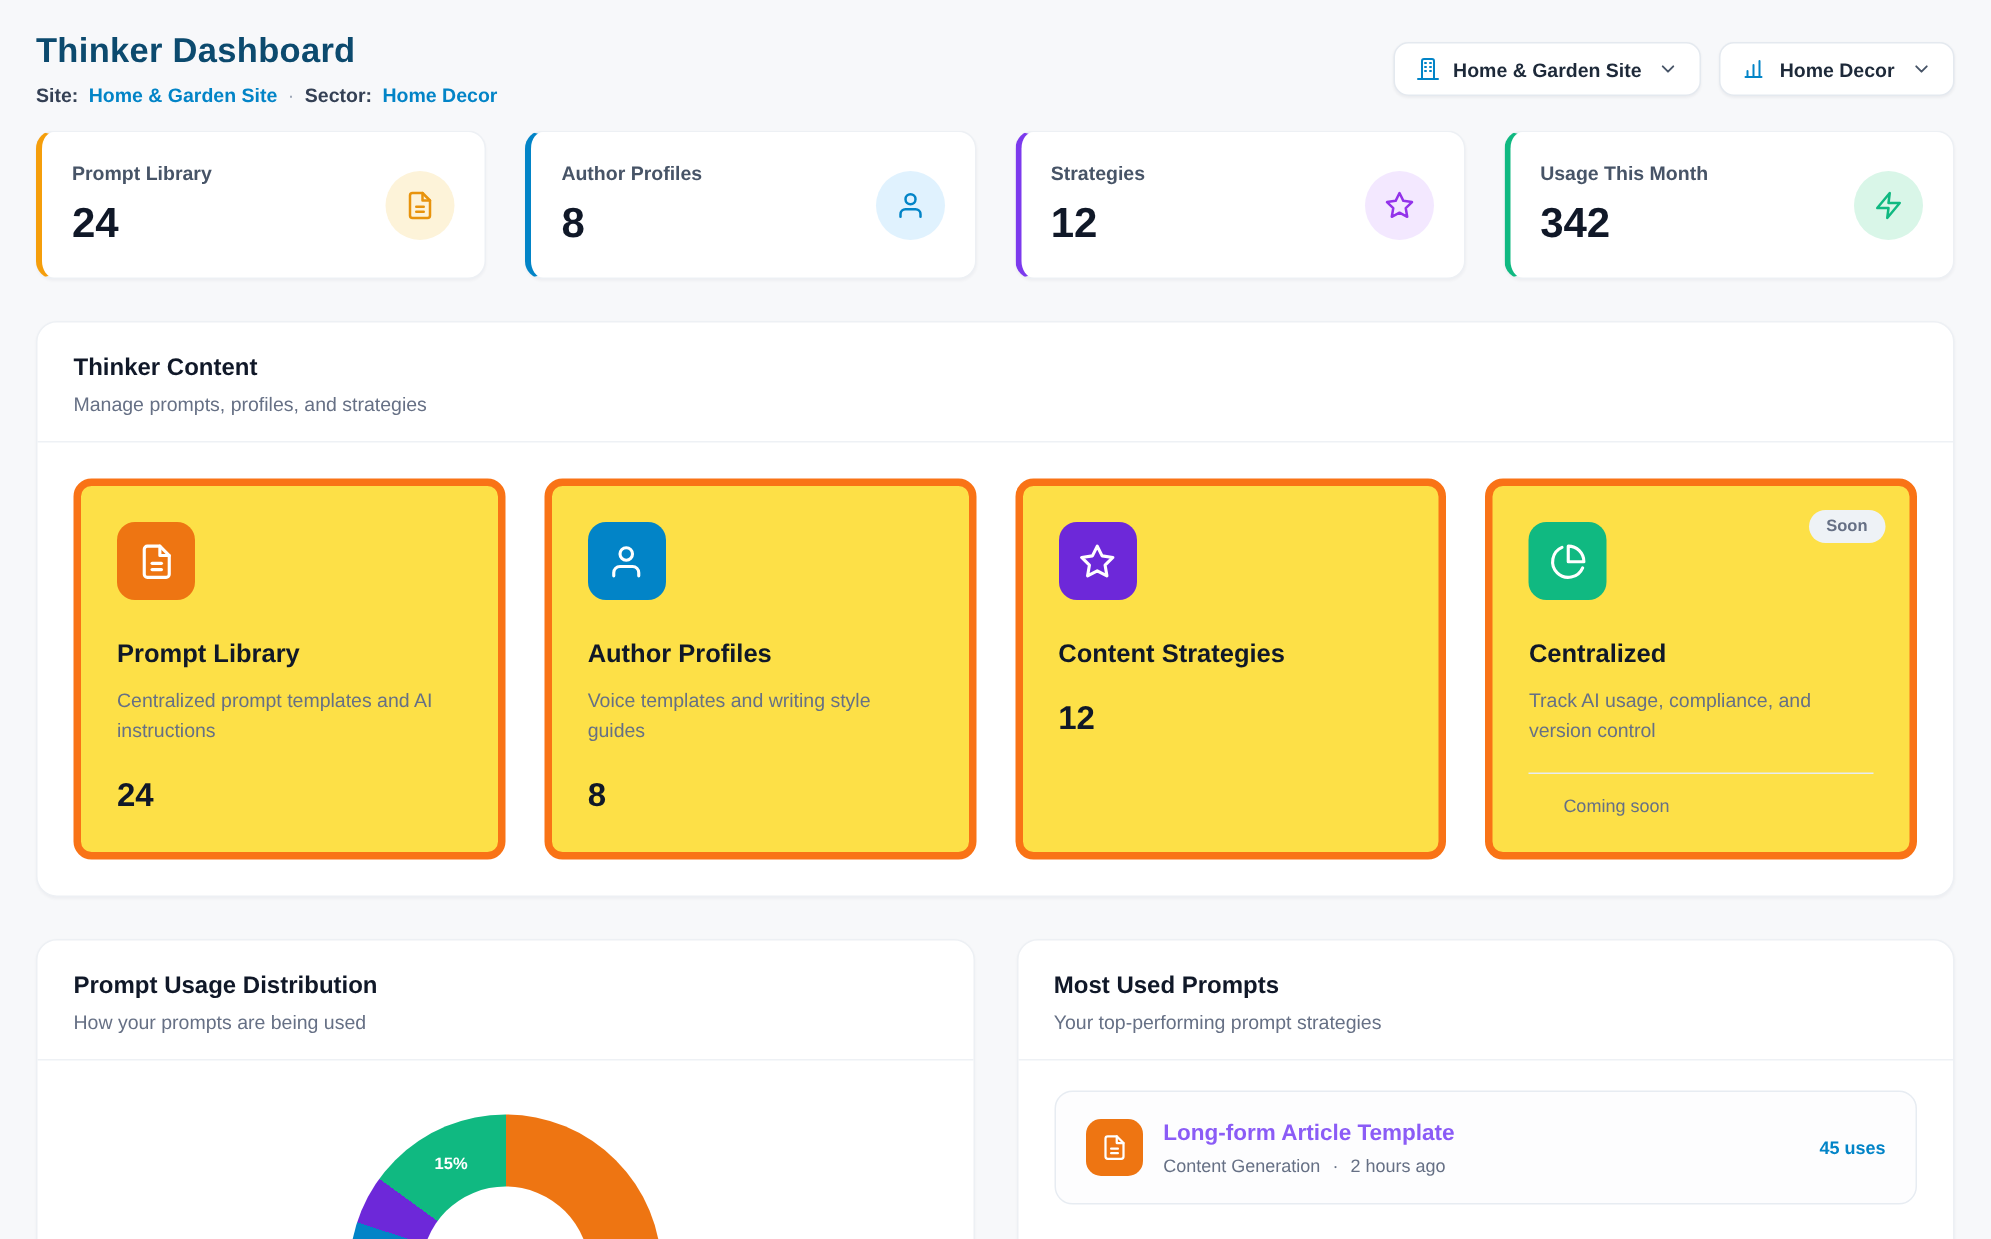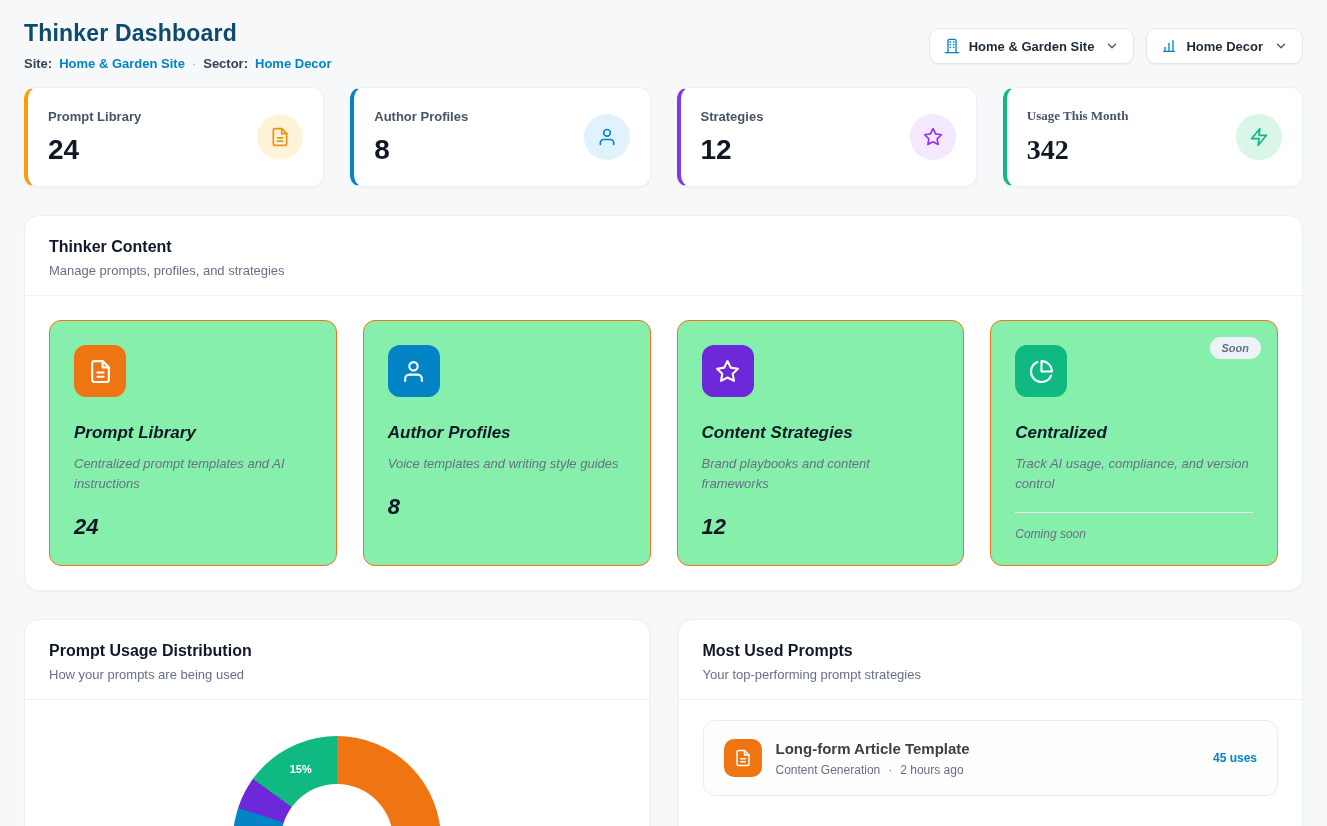"Usage This Month" .accent-green { font-family: Liberation Serif, serif -> none }
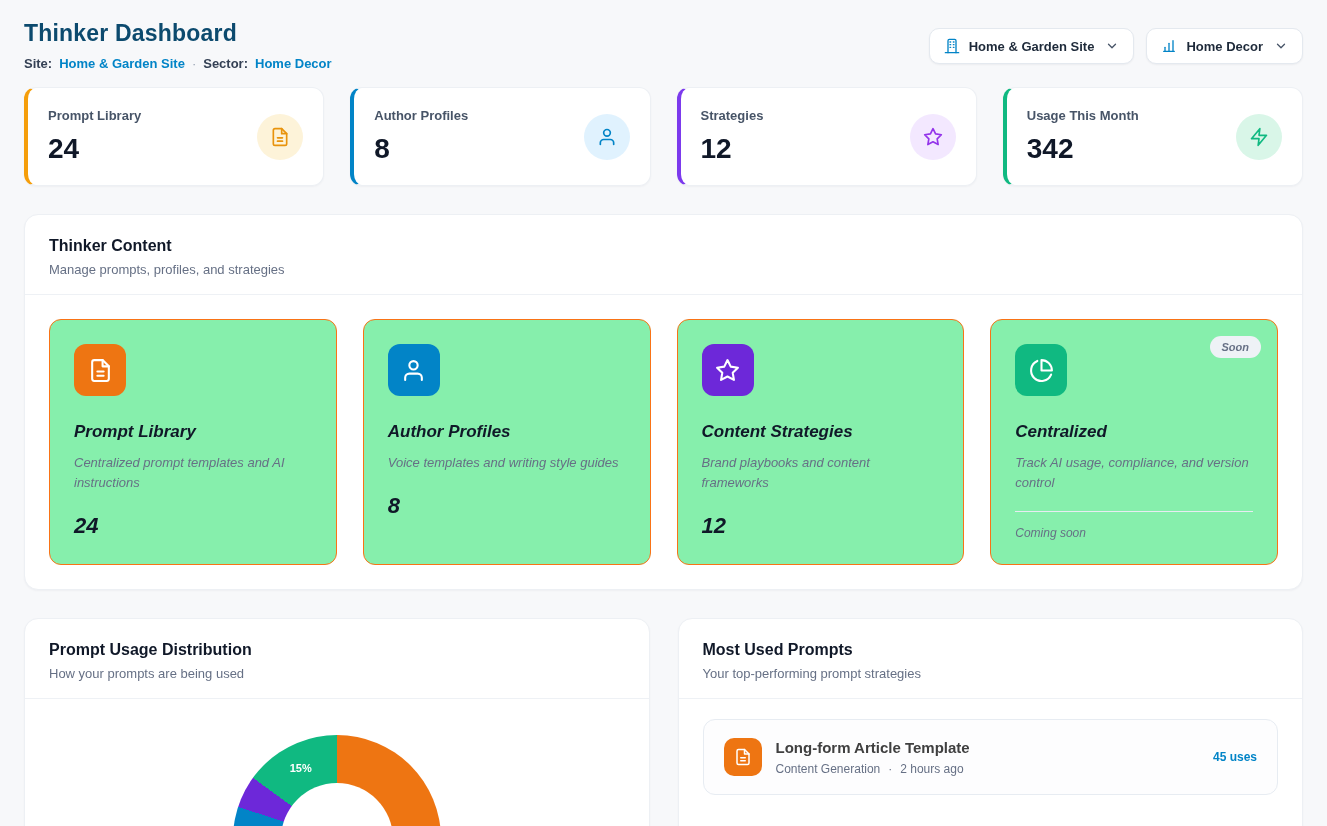"Soon" .module-card { background: #86efac -> #fde047; border: 1px solid #f97316 -> 5px solid #f97316; font-style: italic -> none }
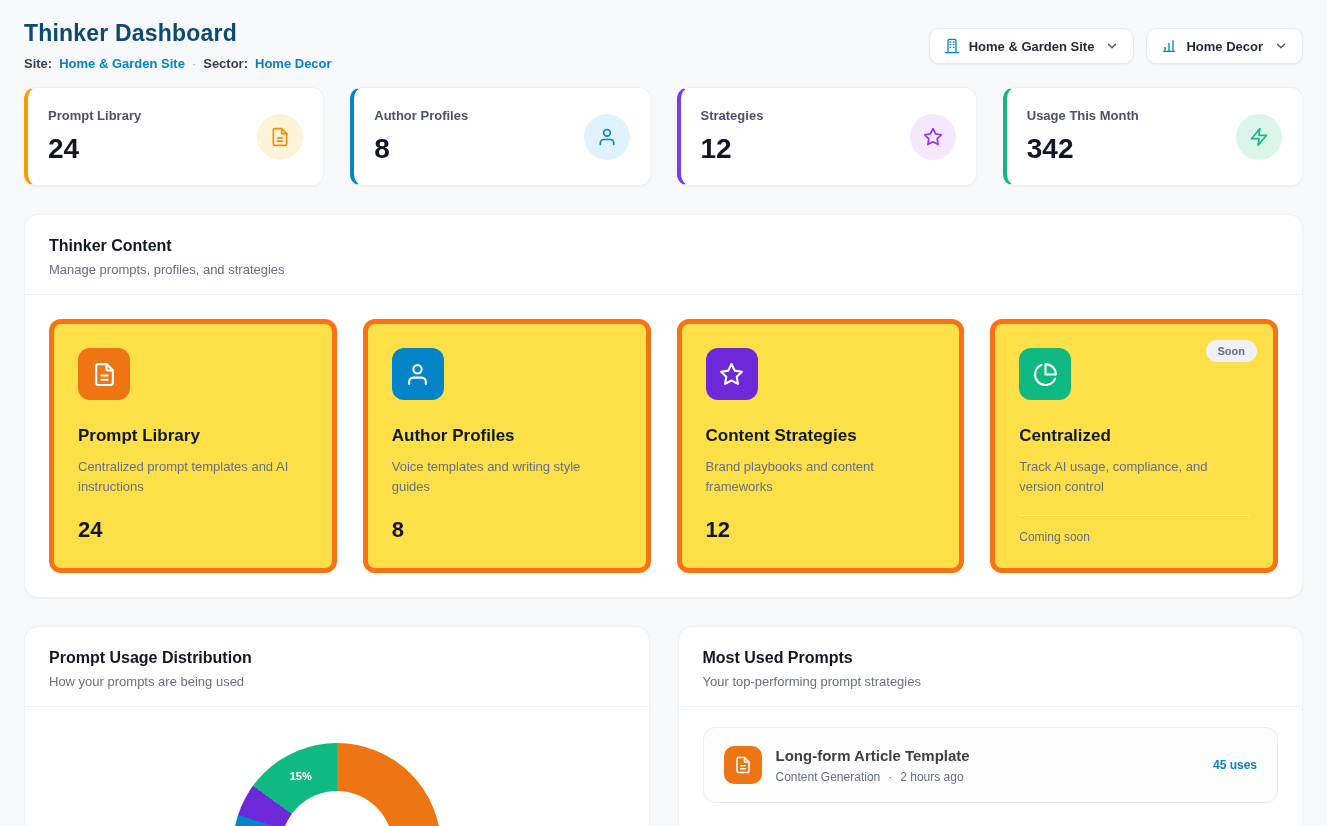"Brand playbooks and content frameworks" div.module-desc { html: <div>Brand playbooks and content frameworks</div> -> none }
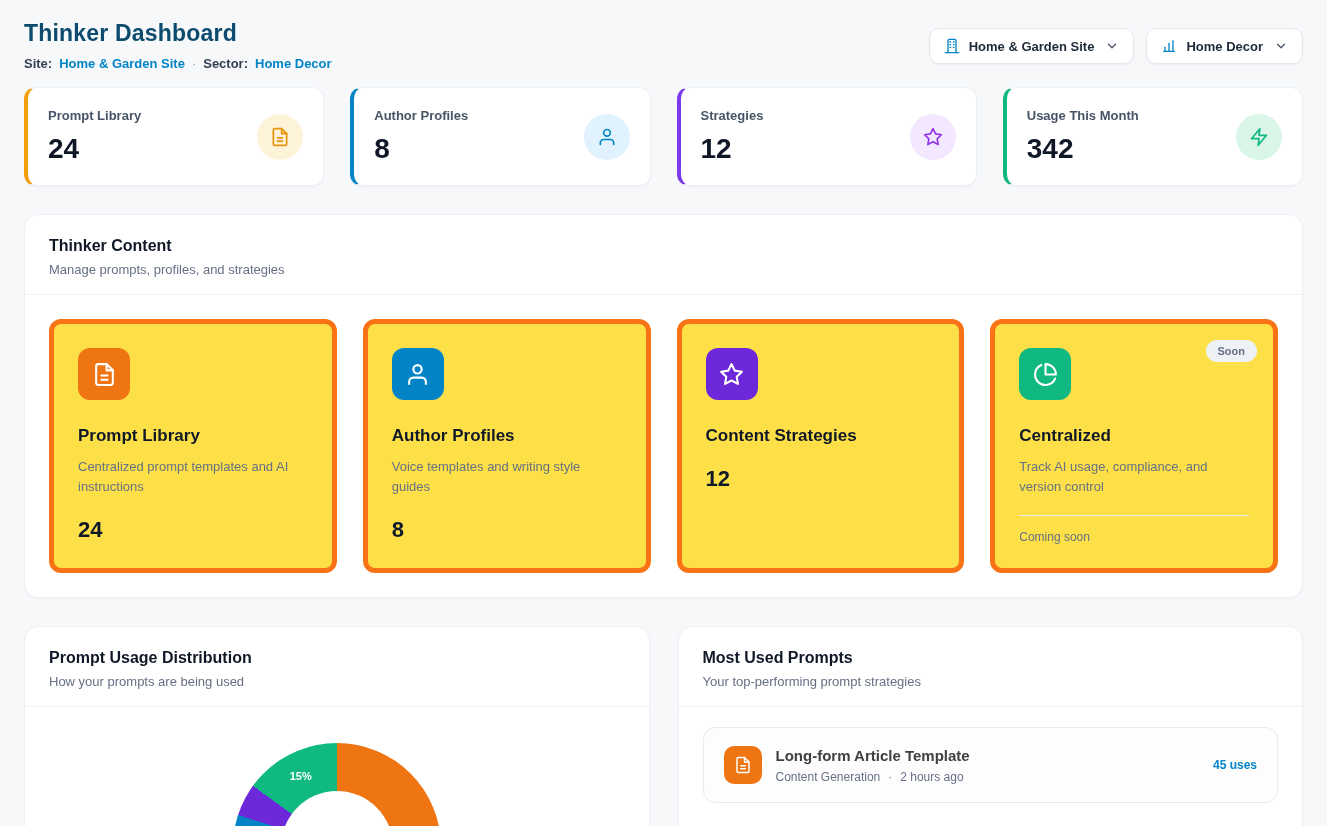"Coming soon" .coming-soon { margin-left: none -> 23px }
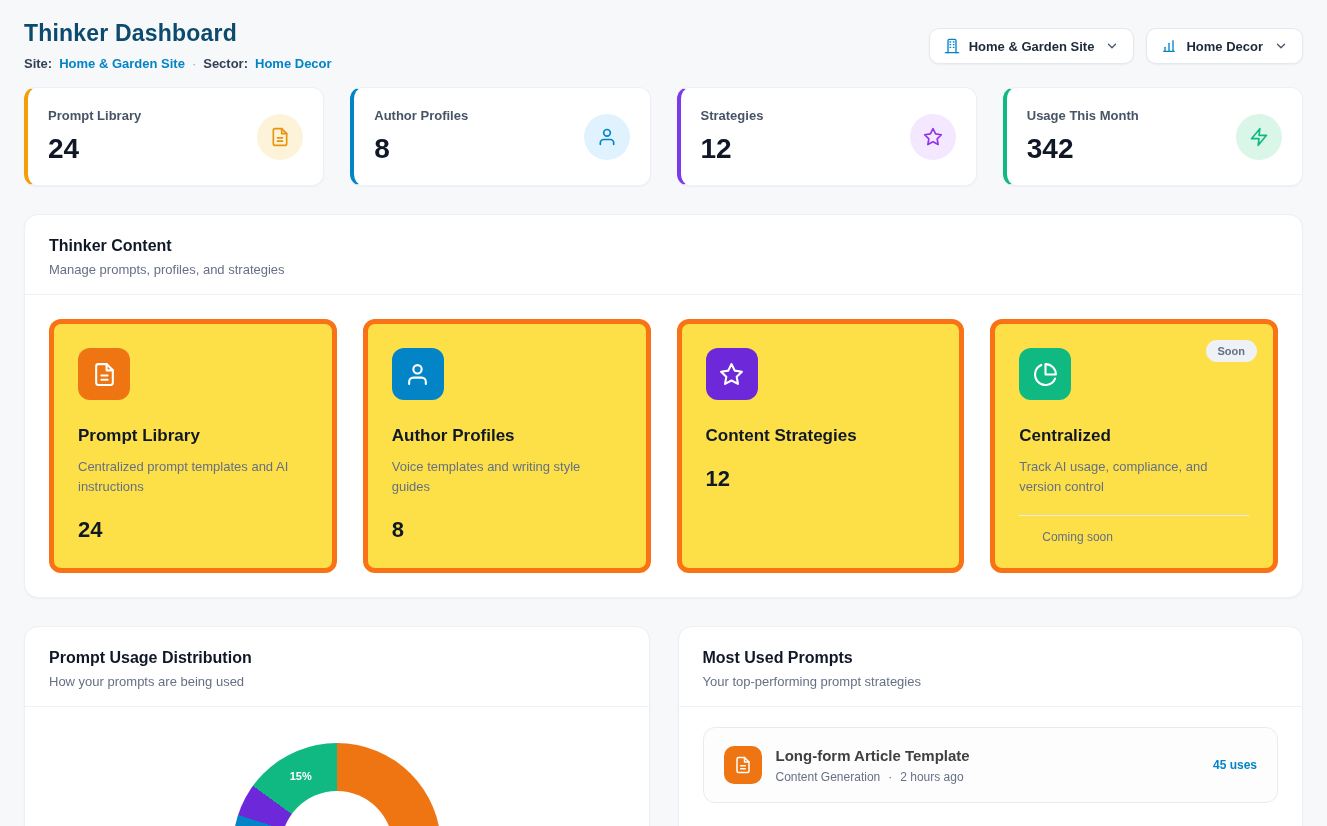"Long-form Article Template" .prompt-title { color: #404040 -> #8b5cf6 }
